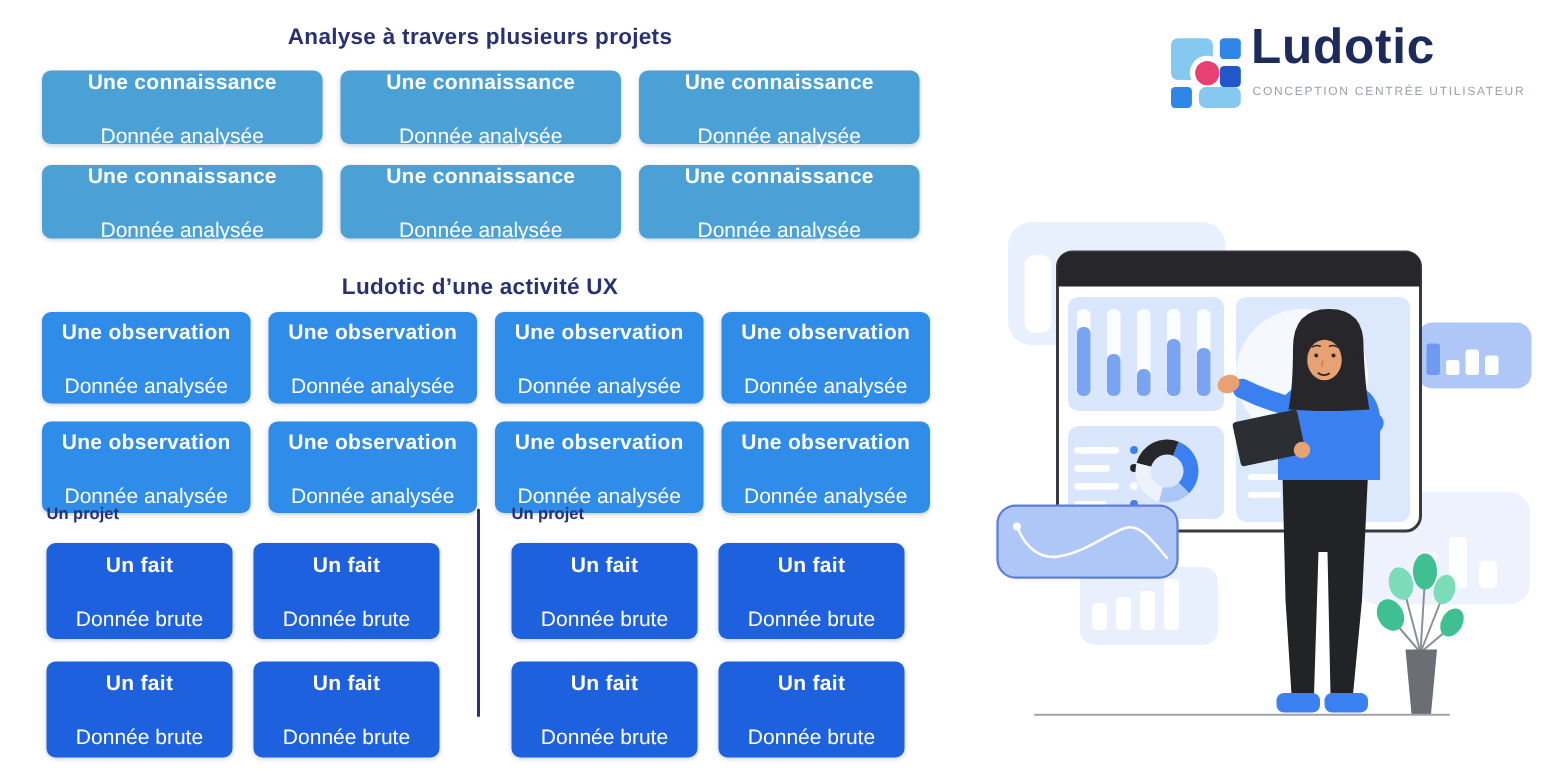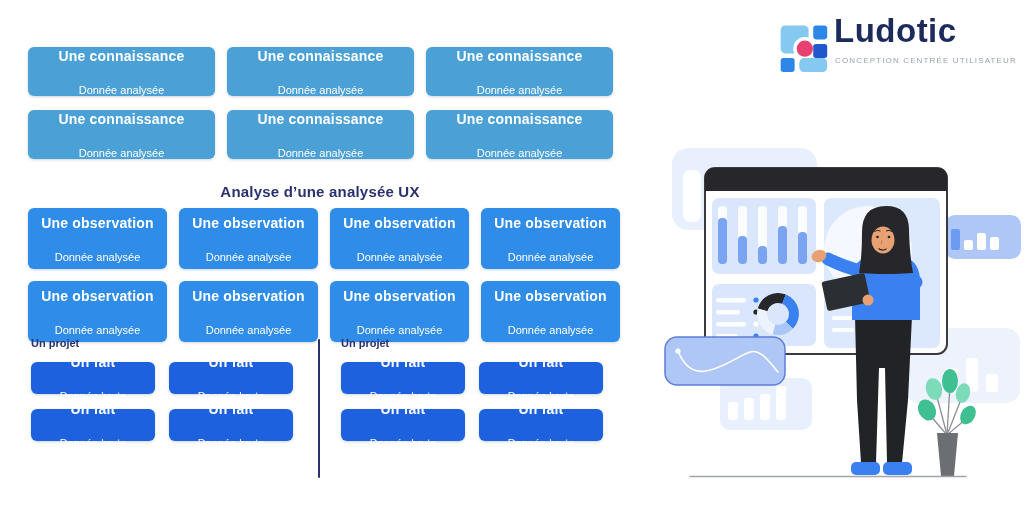"Analyse à travers plusieurs projets" div.h { html: none -> <div>Analyse à travers plusieurs projets</div> }
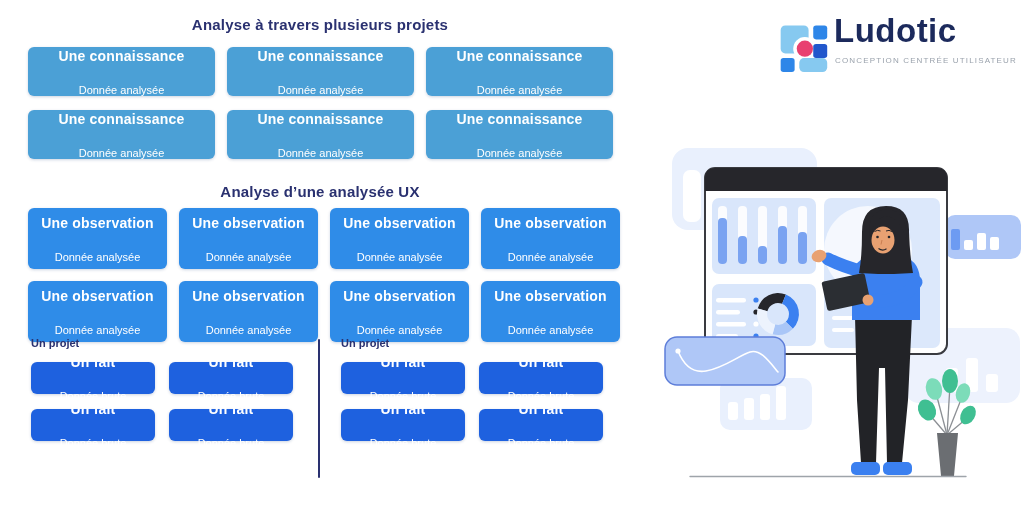"Donnée analysée" .box .s { font-size: 11px -> 14px }
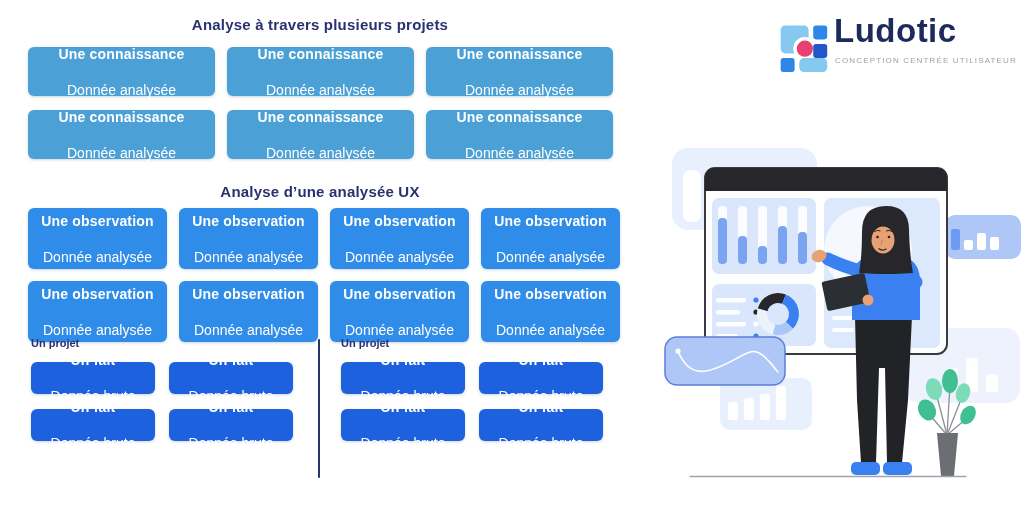"Analyse d’une analysée UX" div.h { text: Analyse d’une analysée -> Ludotic d’une activité }
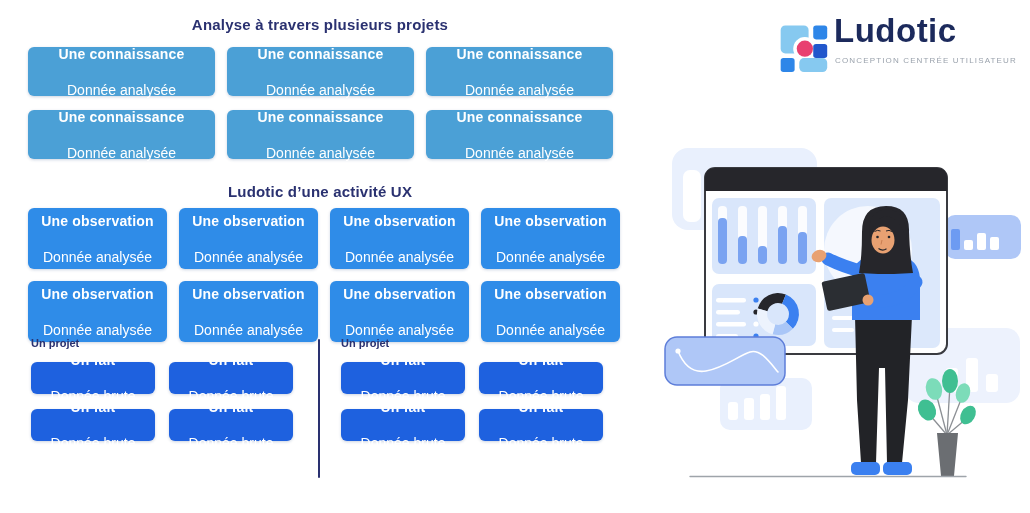"Un fait" .proj-grid .box { height: 32px -> 64px }
